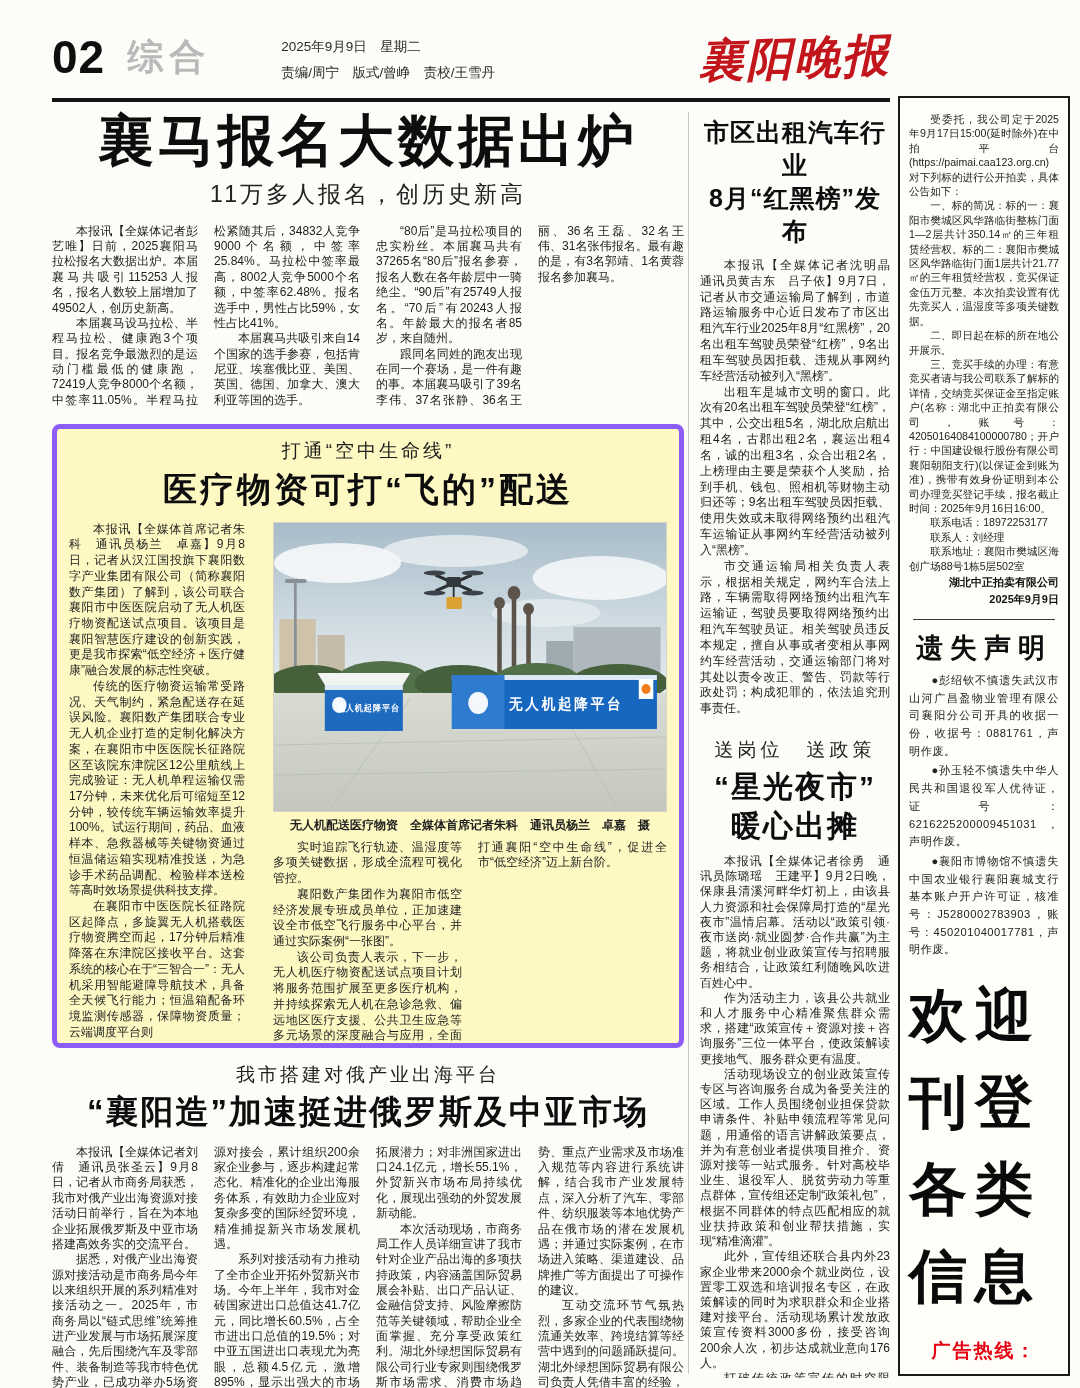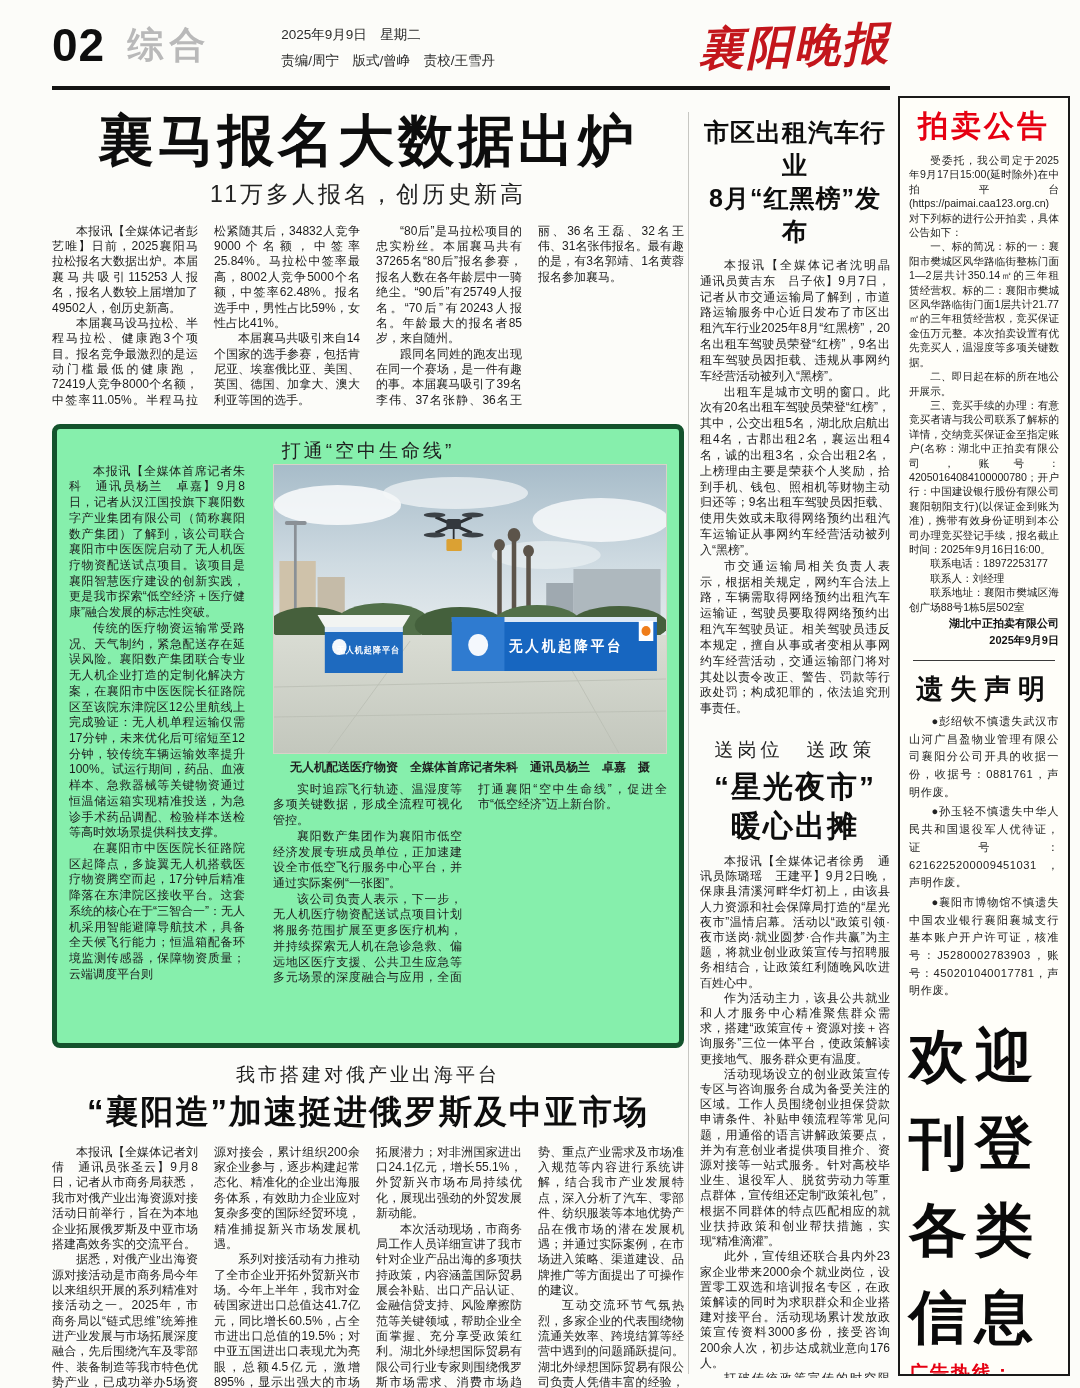"02" .hdr { top: 12px -> 24px }
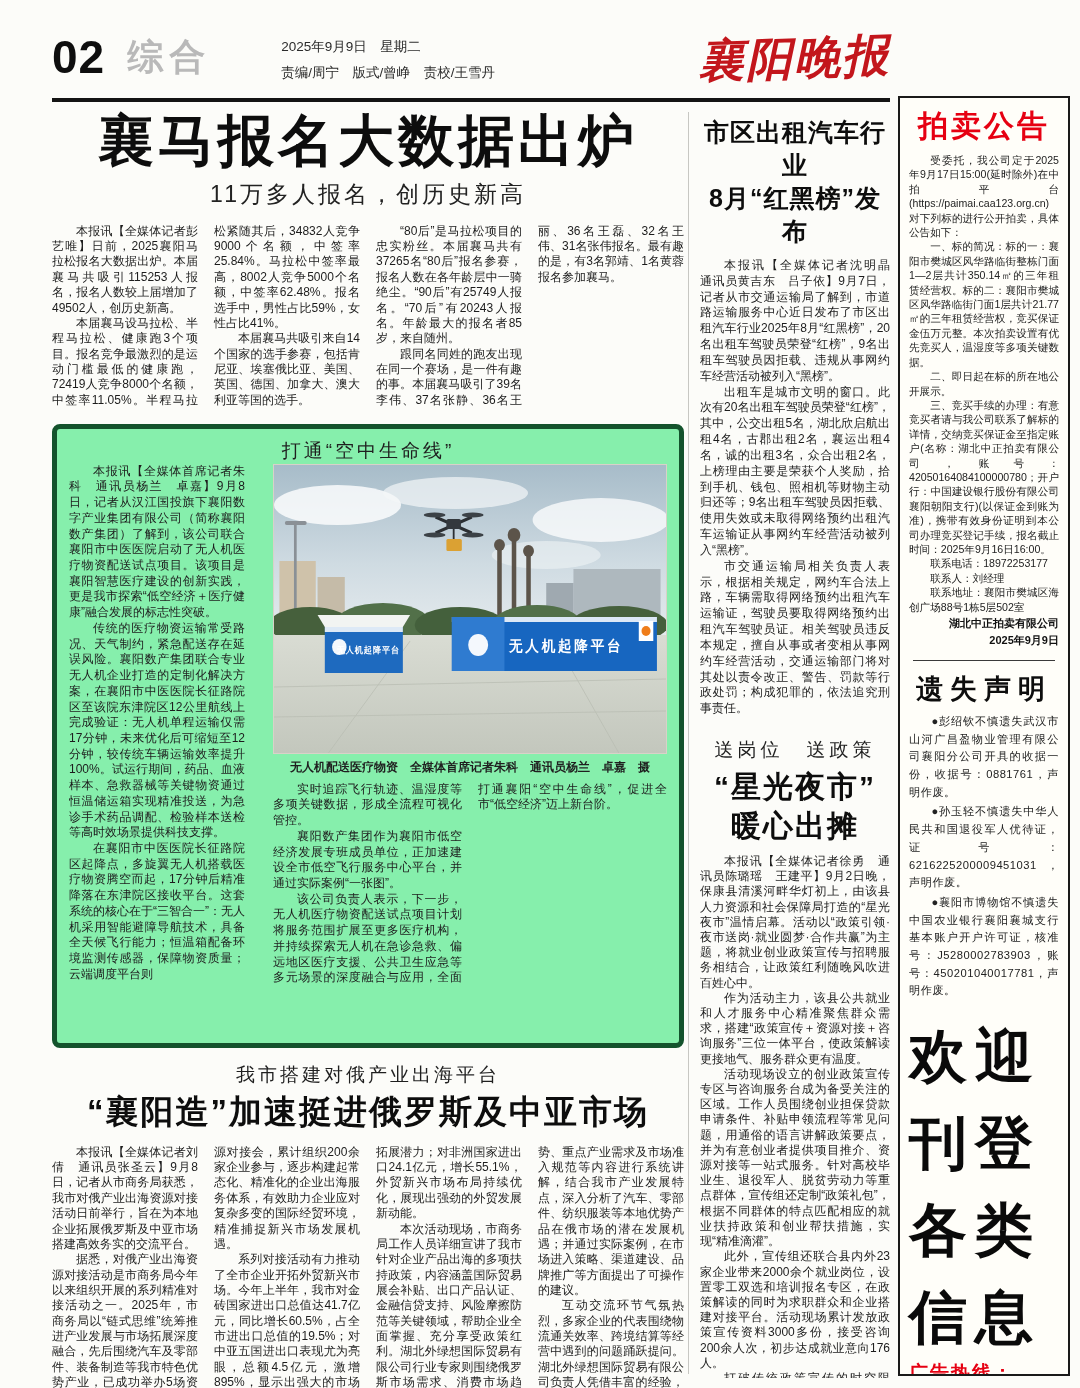"拍卖公告" div.h-auction { html: <div>拍卖公告</div> -> none }
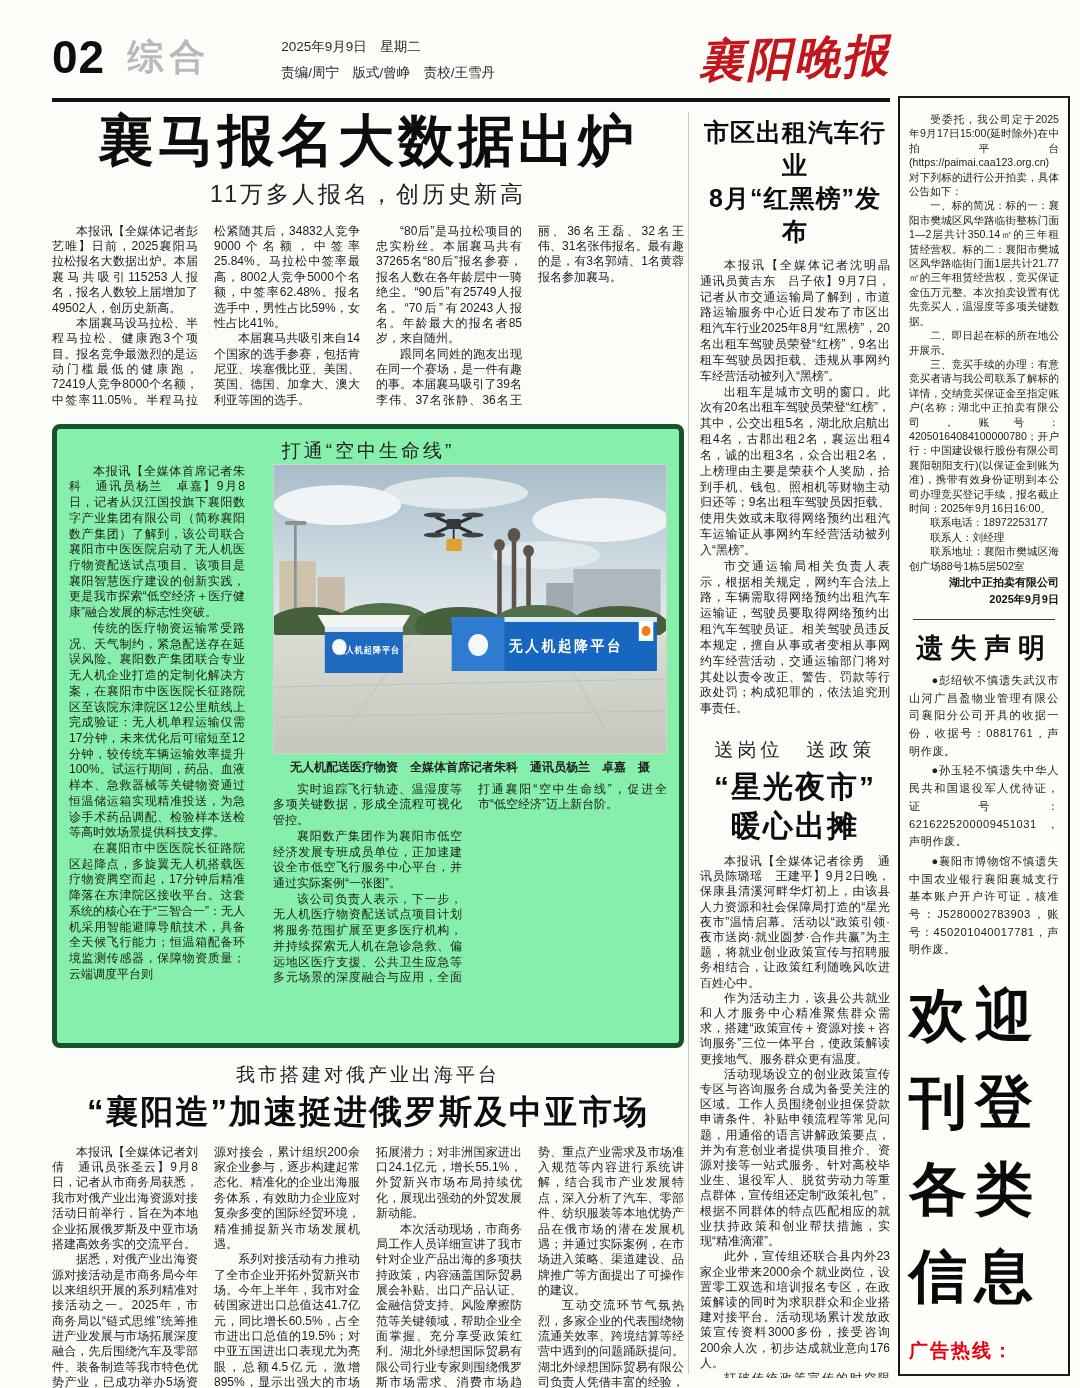"打通“空中生命线”" .obox { background: #86efac -> #fef9c3; border: 5px solid #14532d -> 5px solid #8b5cf6 }
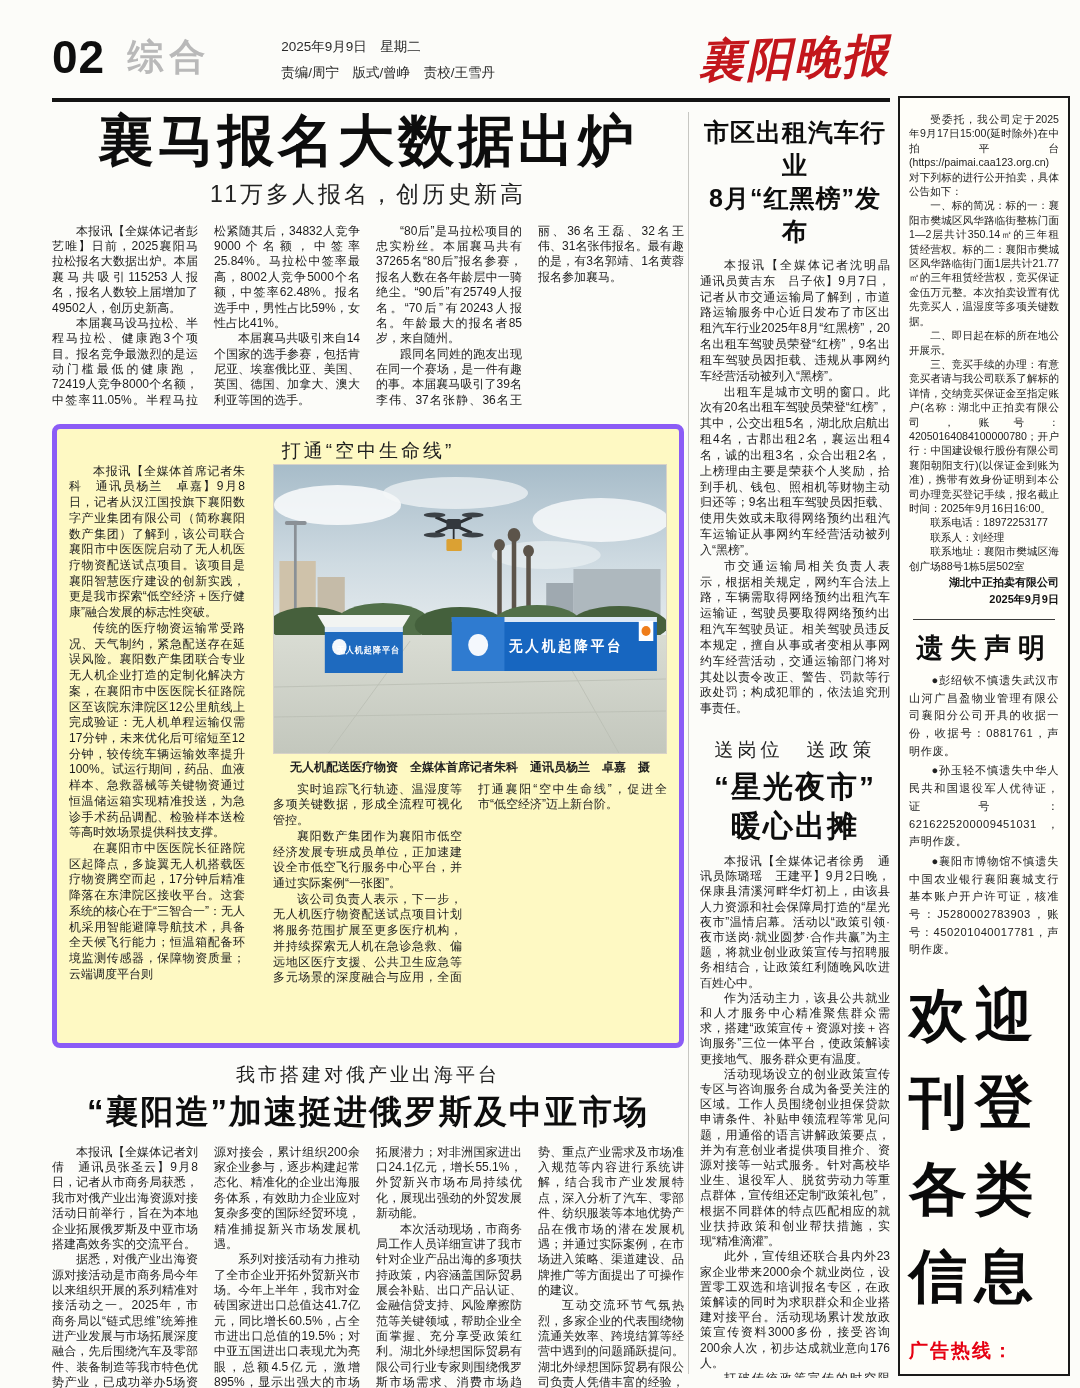"医疗物资可打“飞的”配送" div.h-feature { html: none -> <div>医疗物资可打“飞的”配送</div> }
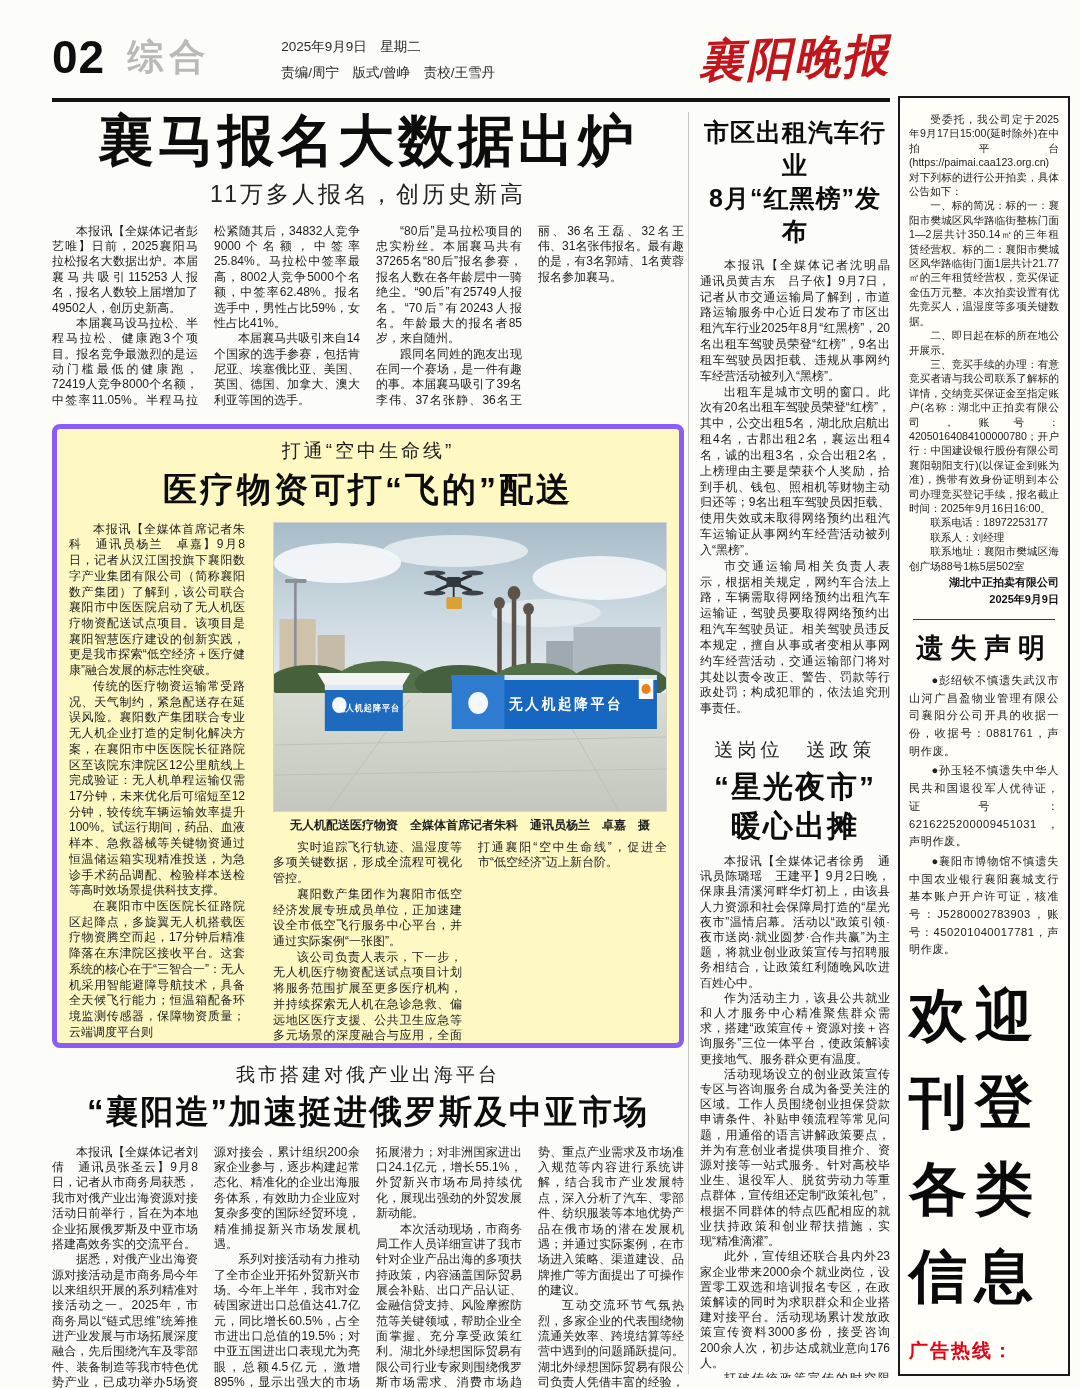"广告热线：" .hotline { text-align: none -> center }
